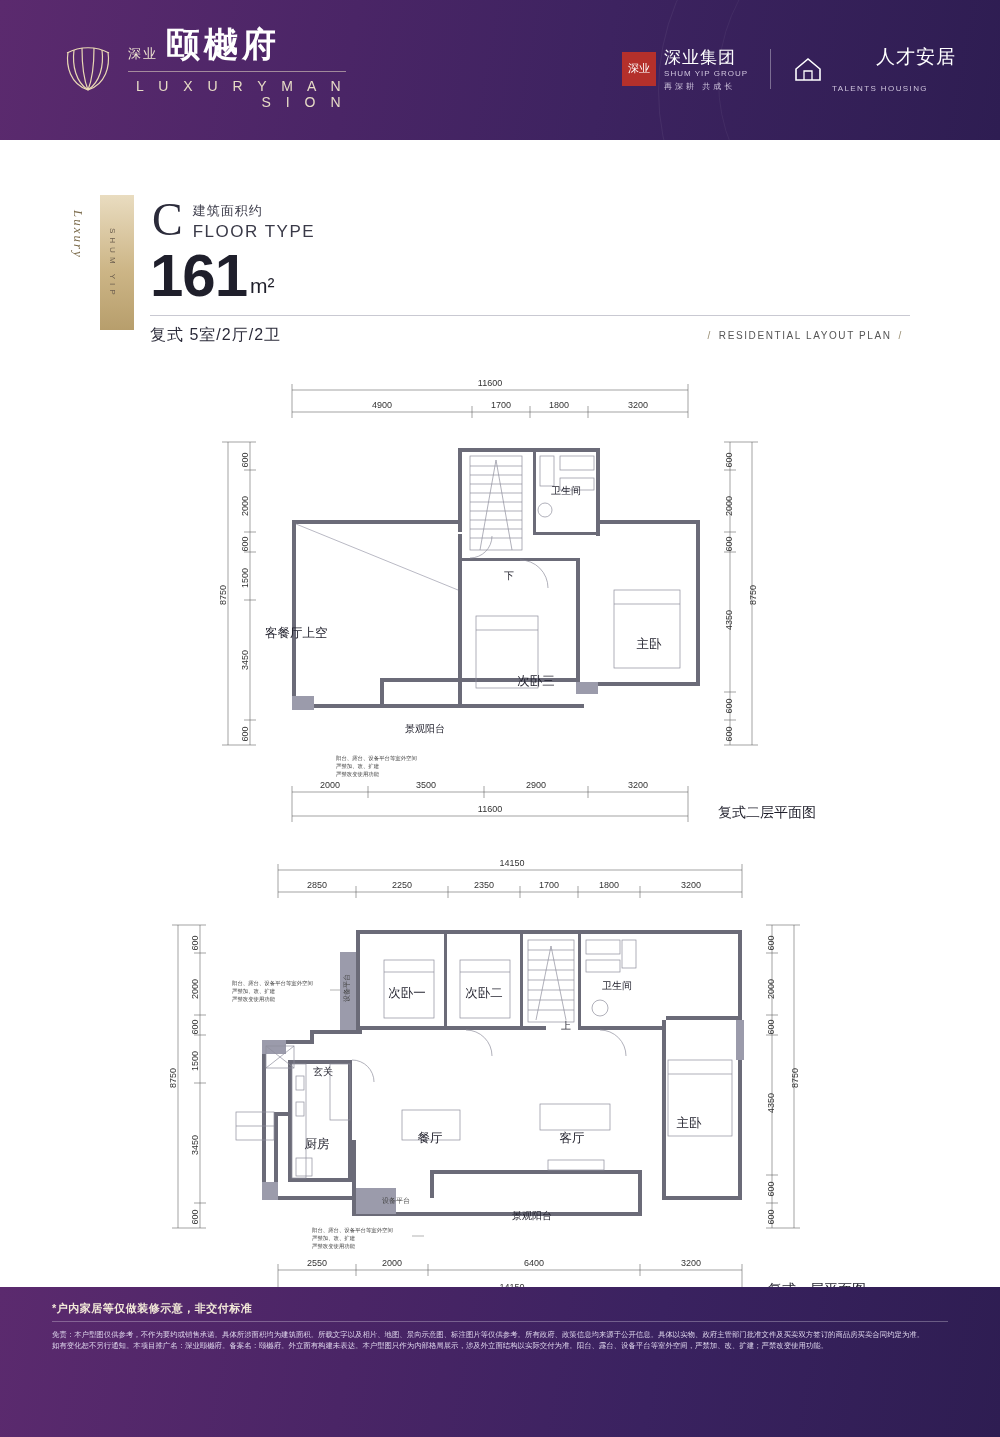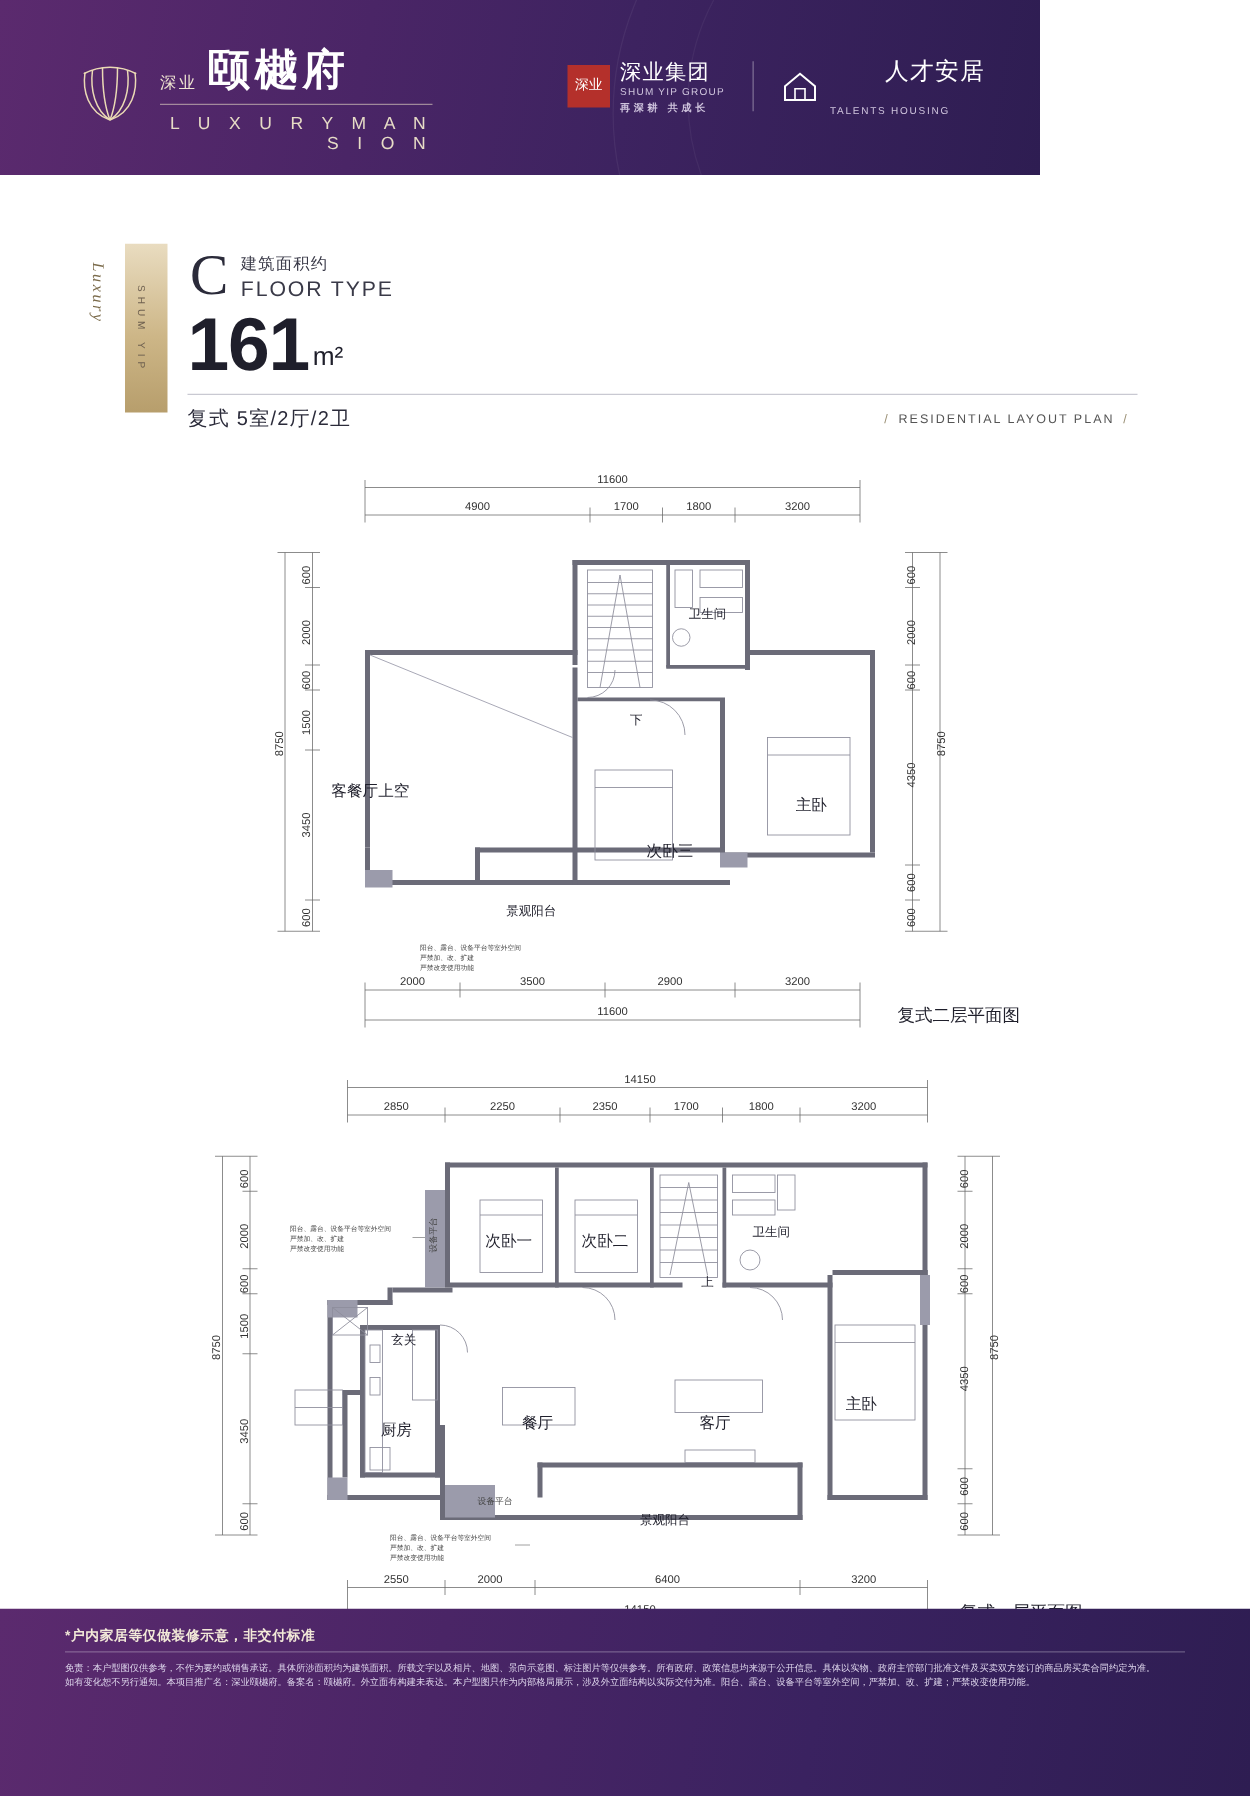"深业" .header { width: 832px -> 1000px }
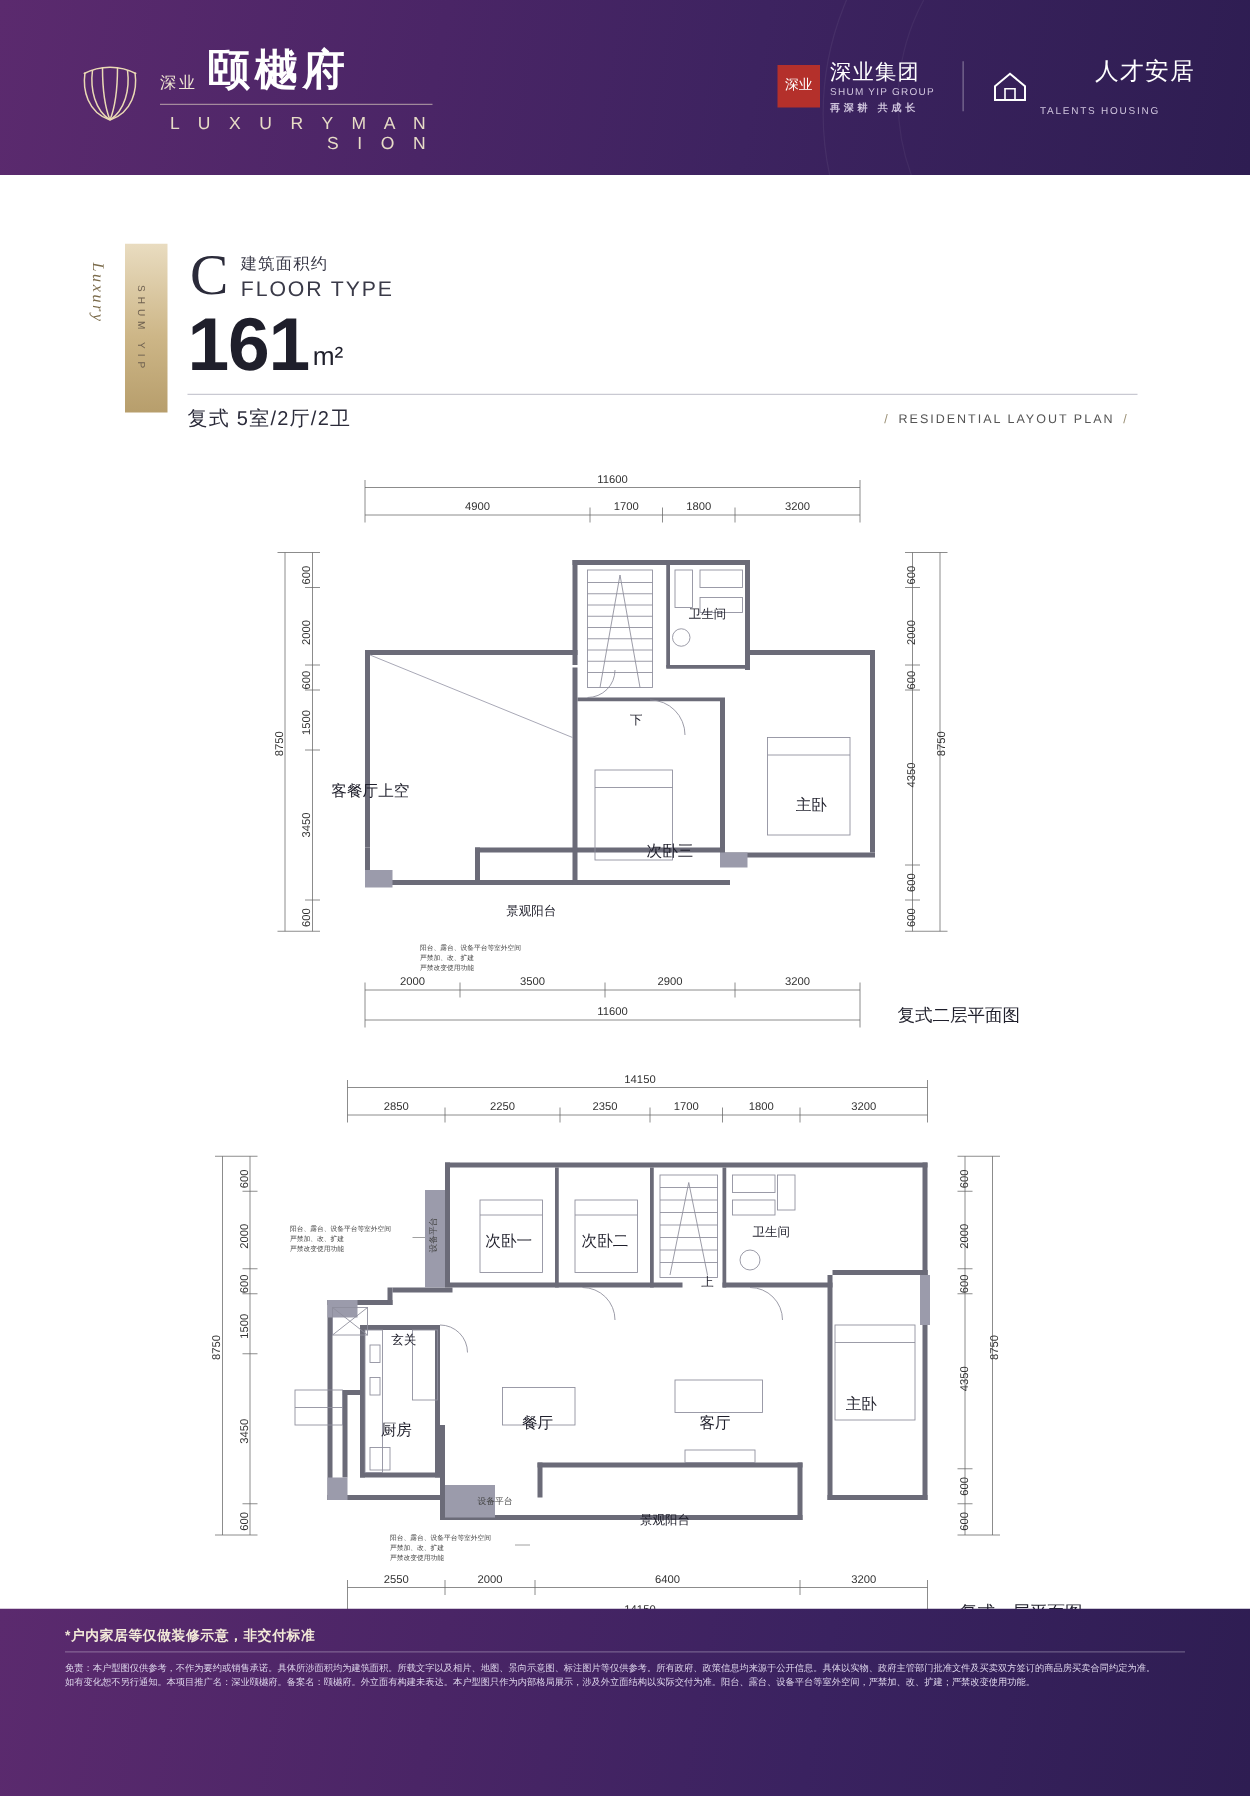"颐樾府" .logo-main { margin-top: 12px -> none }
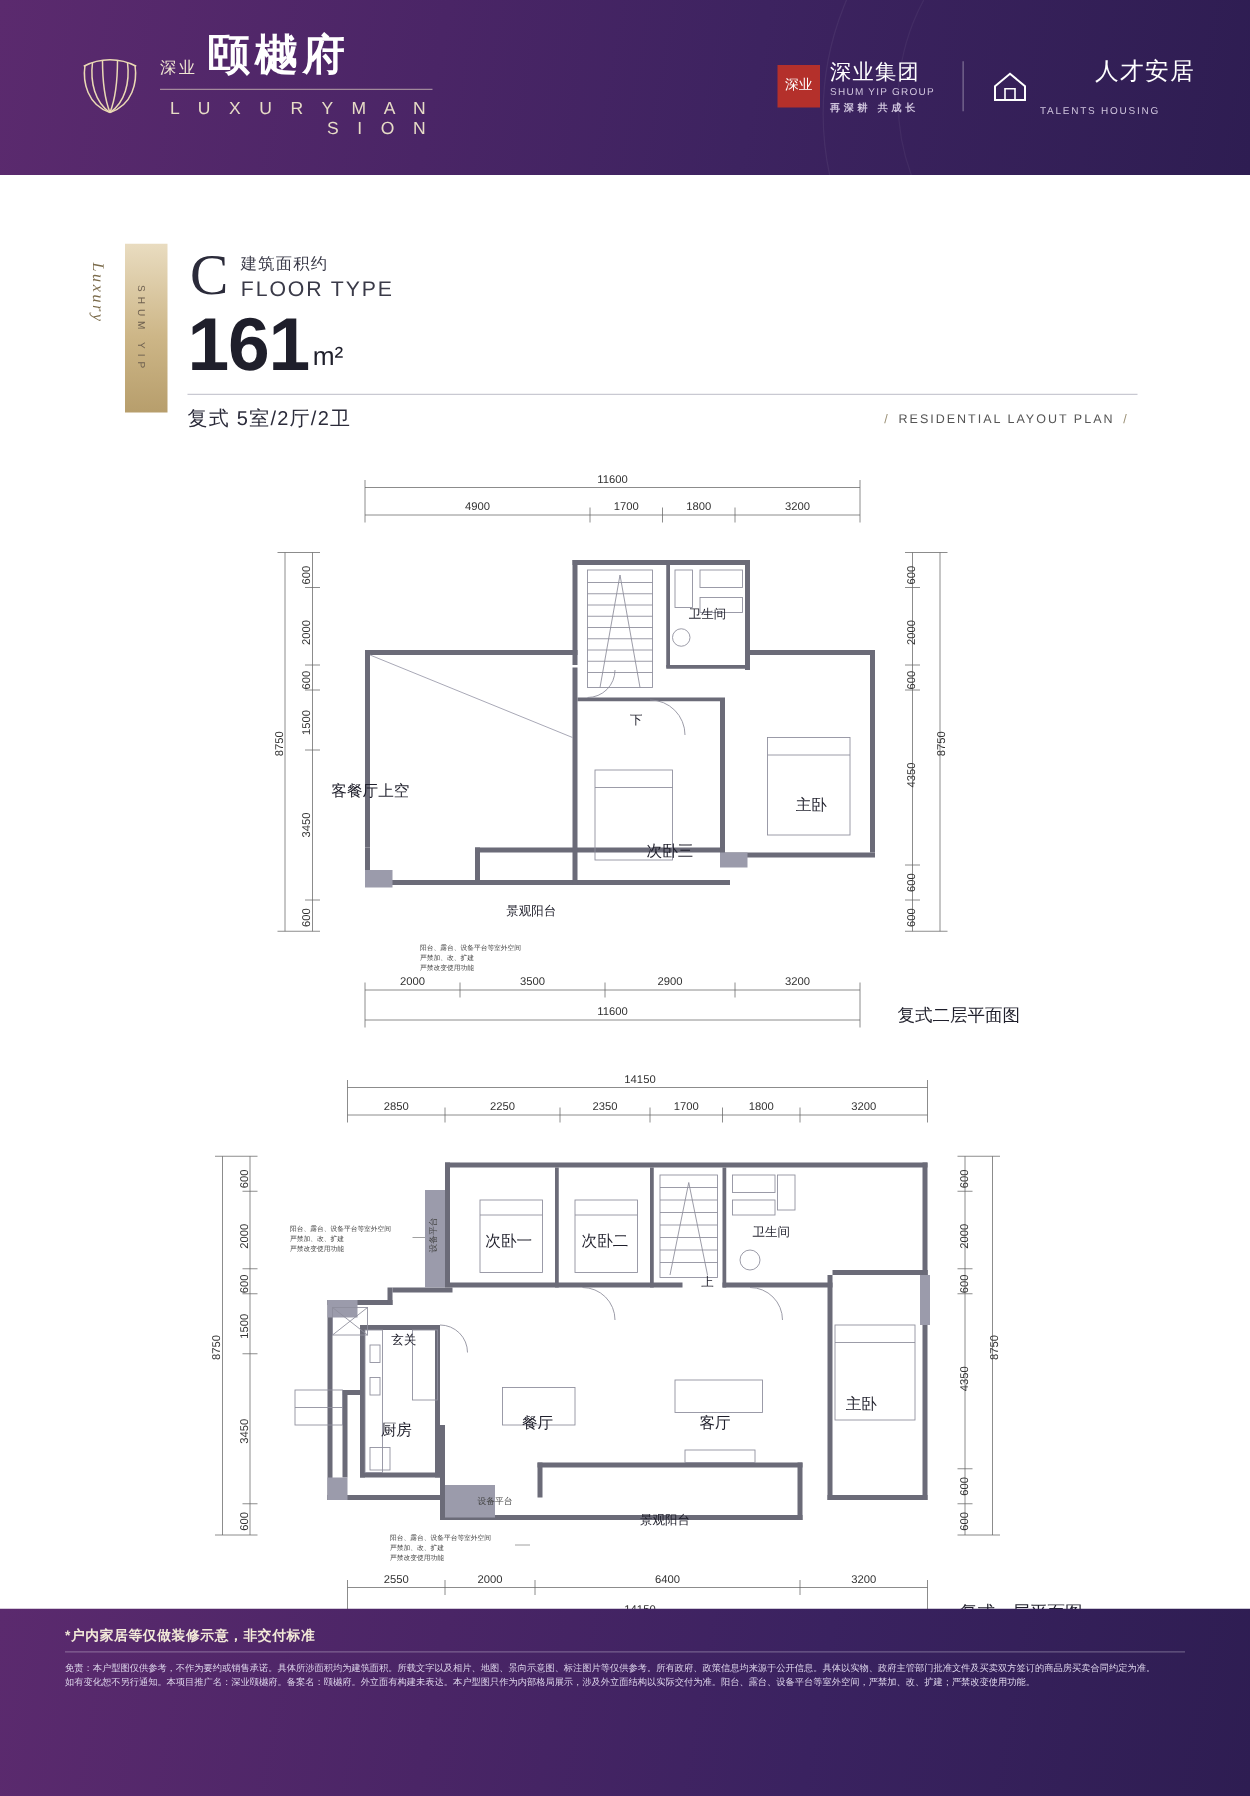"再深耕 共成长" .brand-a-text .tag { font-weight: bold -> none }
